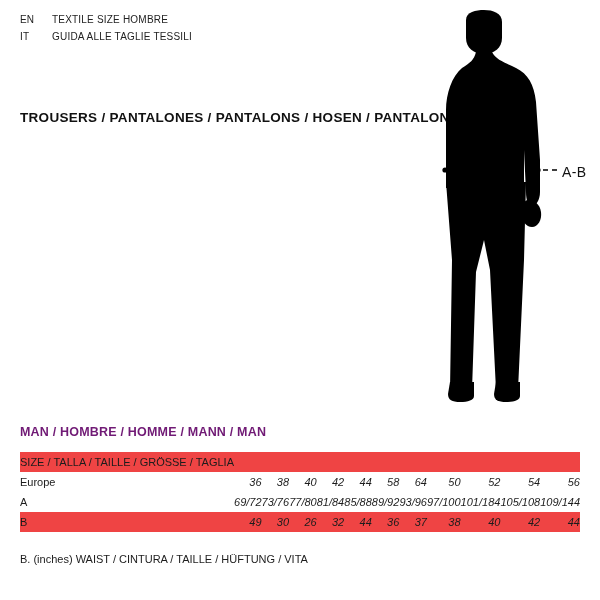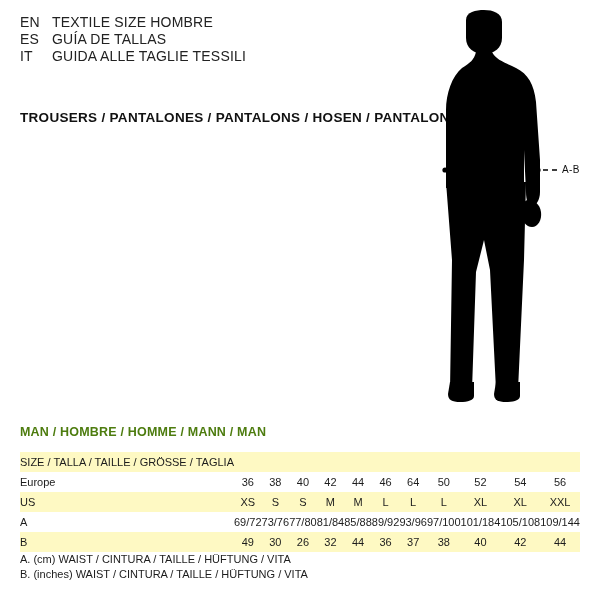"EN" .lang-row { font-size: 14px -> 10px }
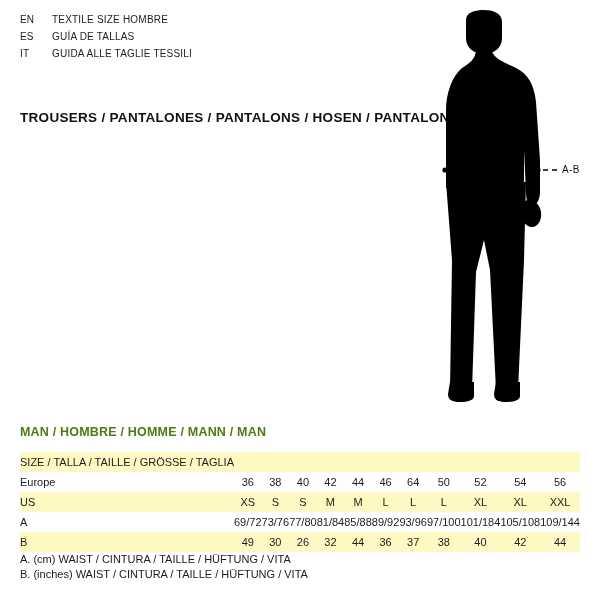"ES" div.lang-row { html: <div> <span>ES</span> <span>GUÍA DE TALLAS</span> </div> -> none }
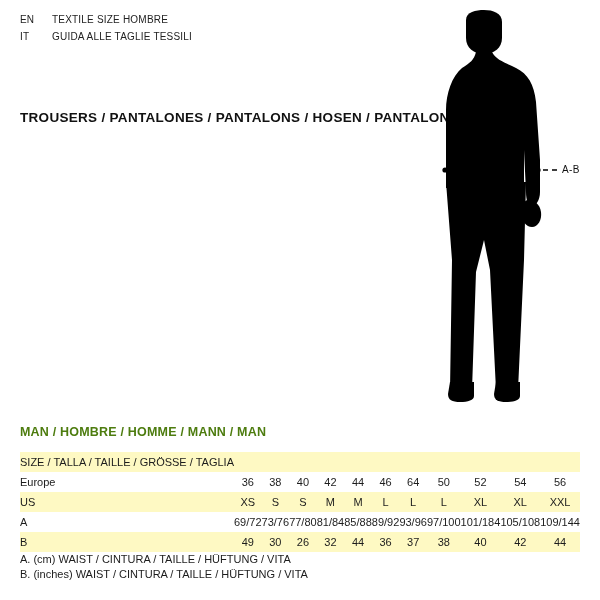"A-B" .ab-label { font-size: 10px -> 14px }
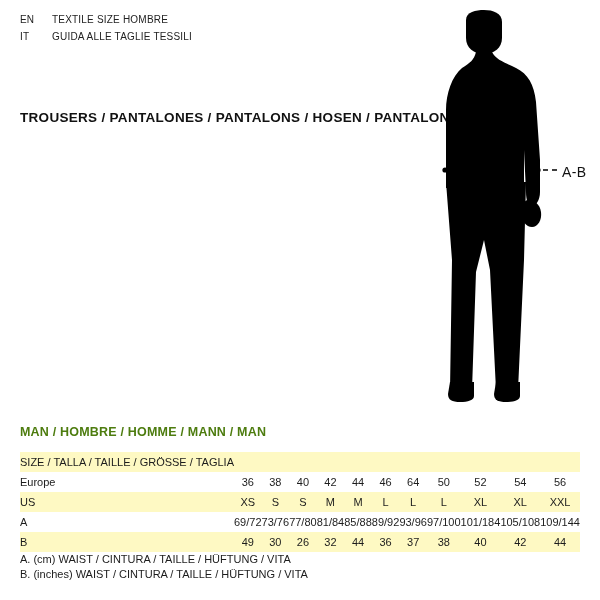"MAN / HOMBRE / HOMME" .table-title { color: #4d7c0f -> #701a75 }
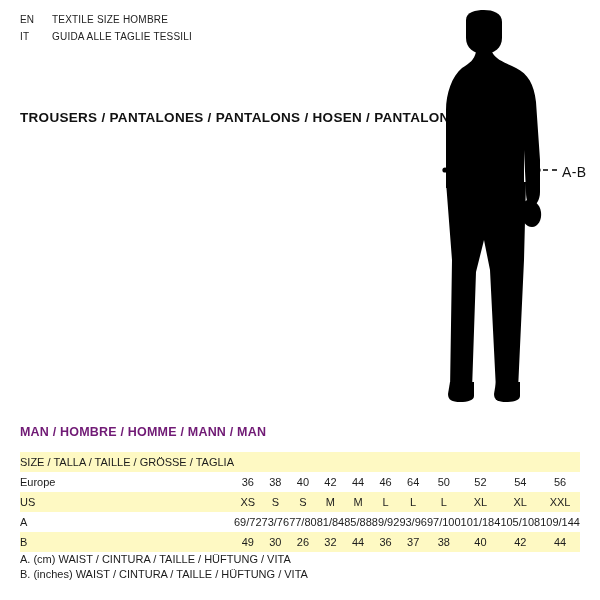"SIZE / TALLA / TAILLE" table.size-table tr.shaded td { background: #fef9c3 -> #ef4444 }
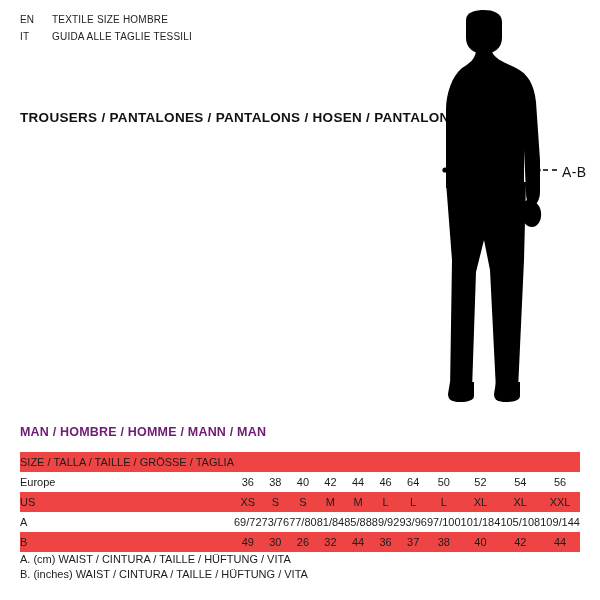"36" td.val { font-style: none -> italic; text-align: center -> right }
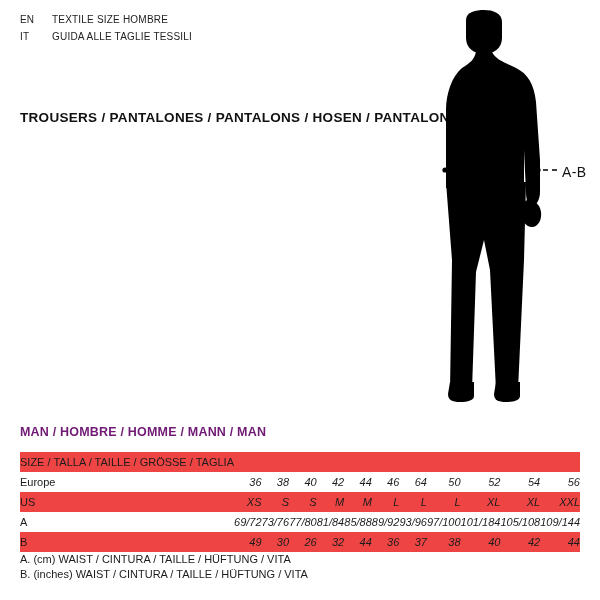"46" td.val { text: 46 -> 58 }
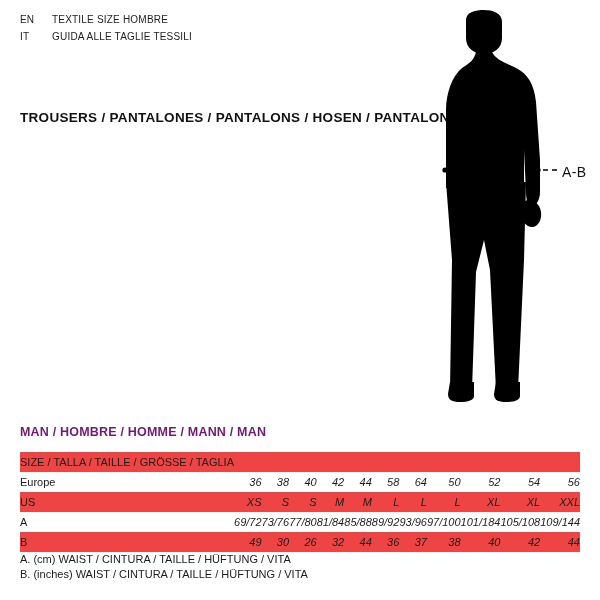"US" tr.shaded { html: <tr> <td>US</td> <td>XS</td> <td>S</td> <td>S</td> <td>M</td> <td>M</td> <td>L</td> <td>L</td> <td>L</td> <td>XL</td> <td>XL</td> <td>XXL</td> </tr> -> none }
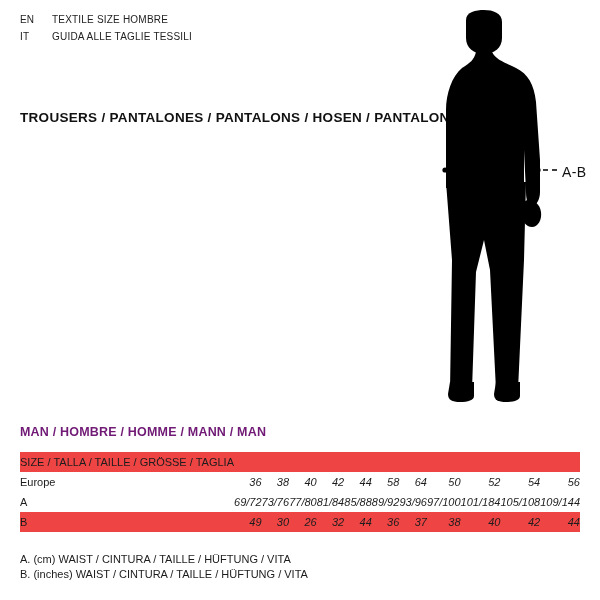"A. (cm) WAIST / CINTURA" div { html: <div>A. (cm) WAIST / CINTURA / TAILLE / HÜFTUNG / VITA</div> -> none }
